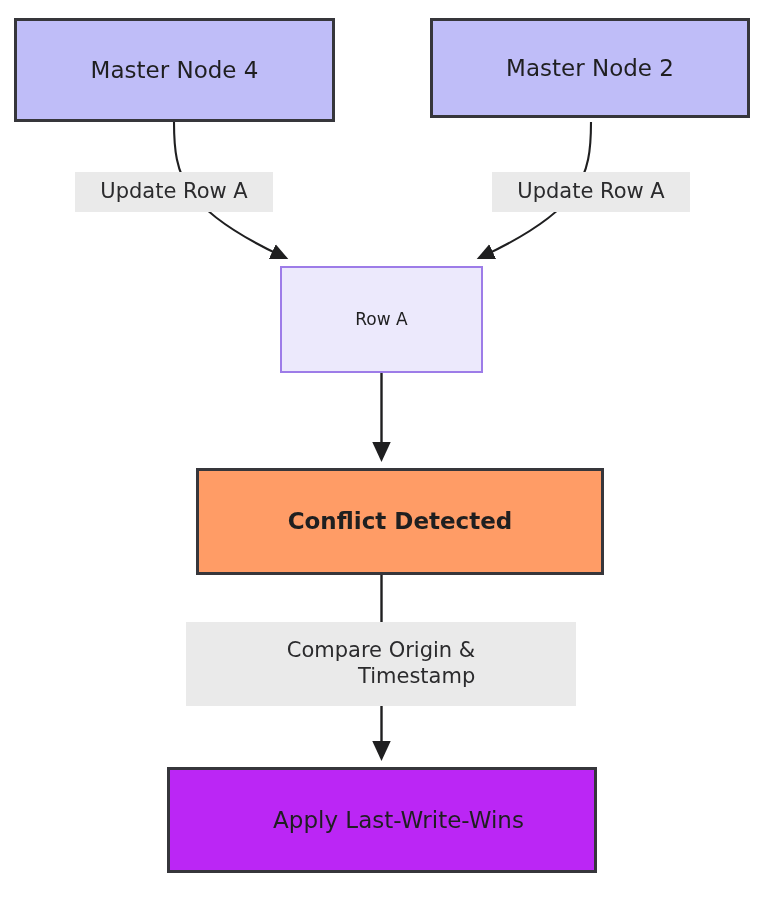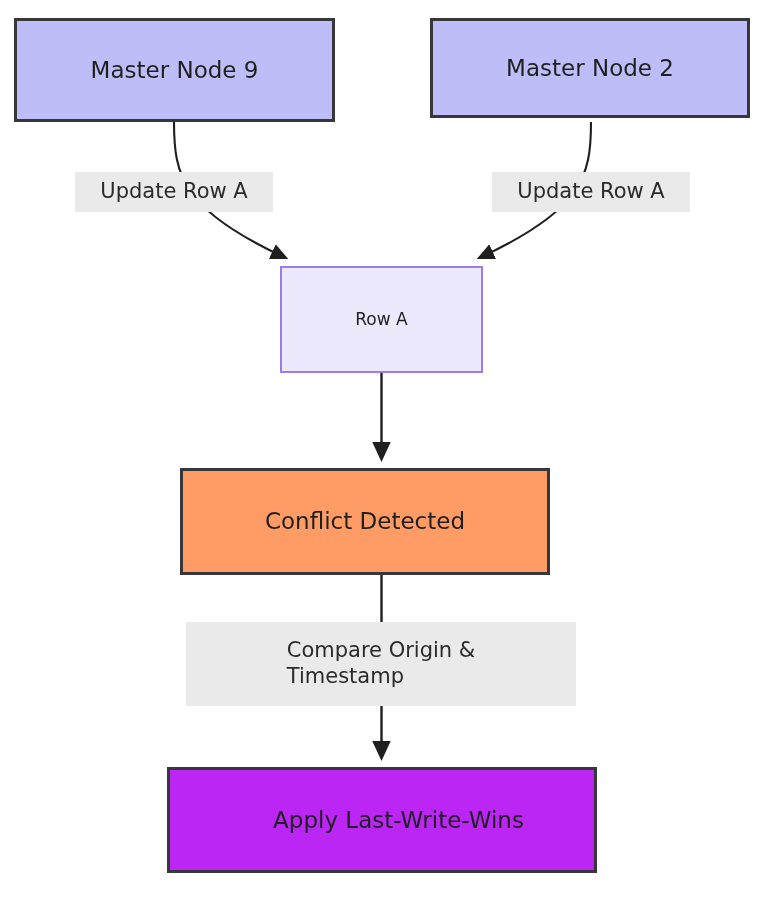"Master Node 9" span { text: 9 -> 4 }
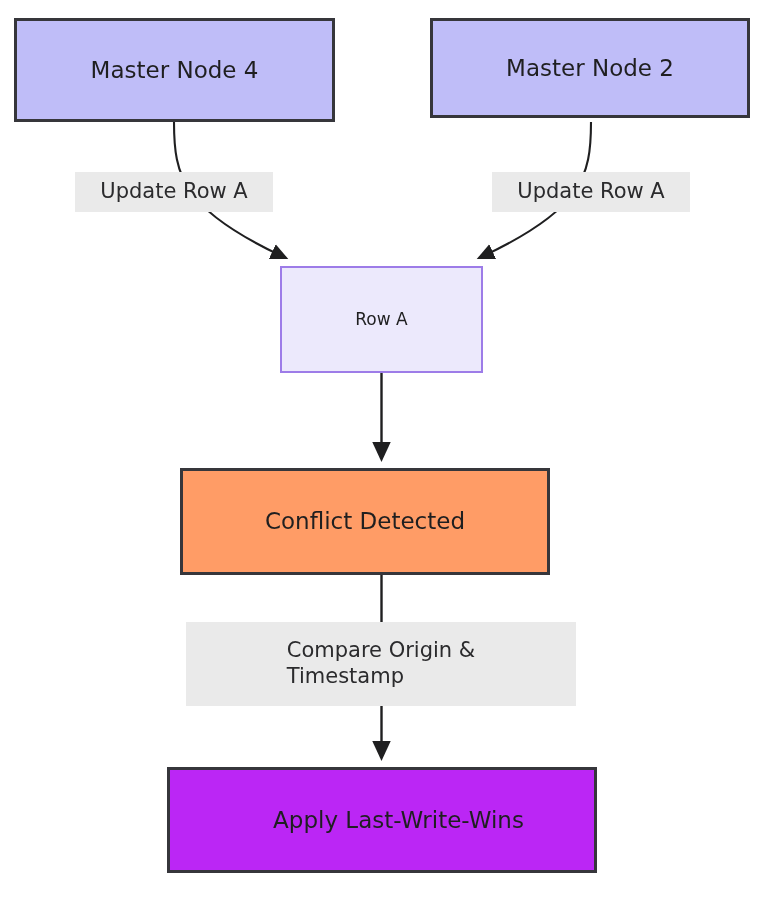"Update Row A" .edge-label { text-align: left -> right }
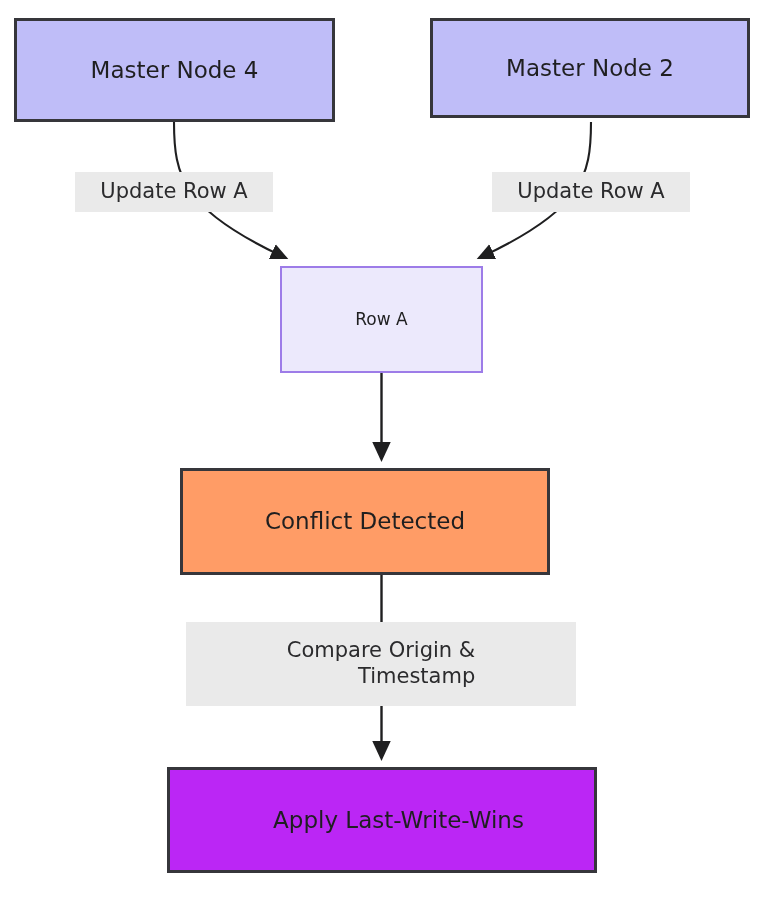"Conflict Detected" #node-conflict { font-weight: none -> bold; left: 180px -> 196px; width: 370px -> 408px }
